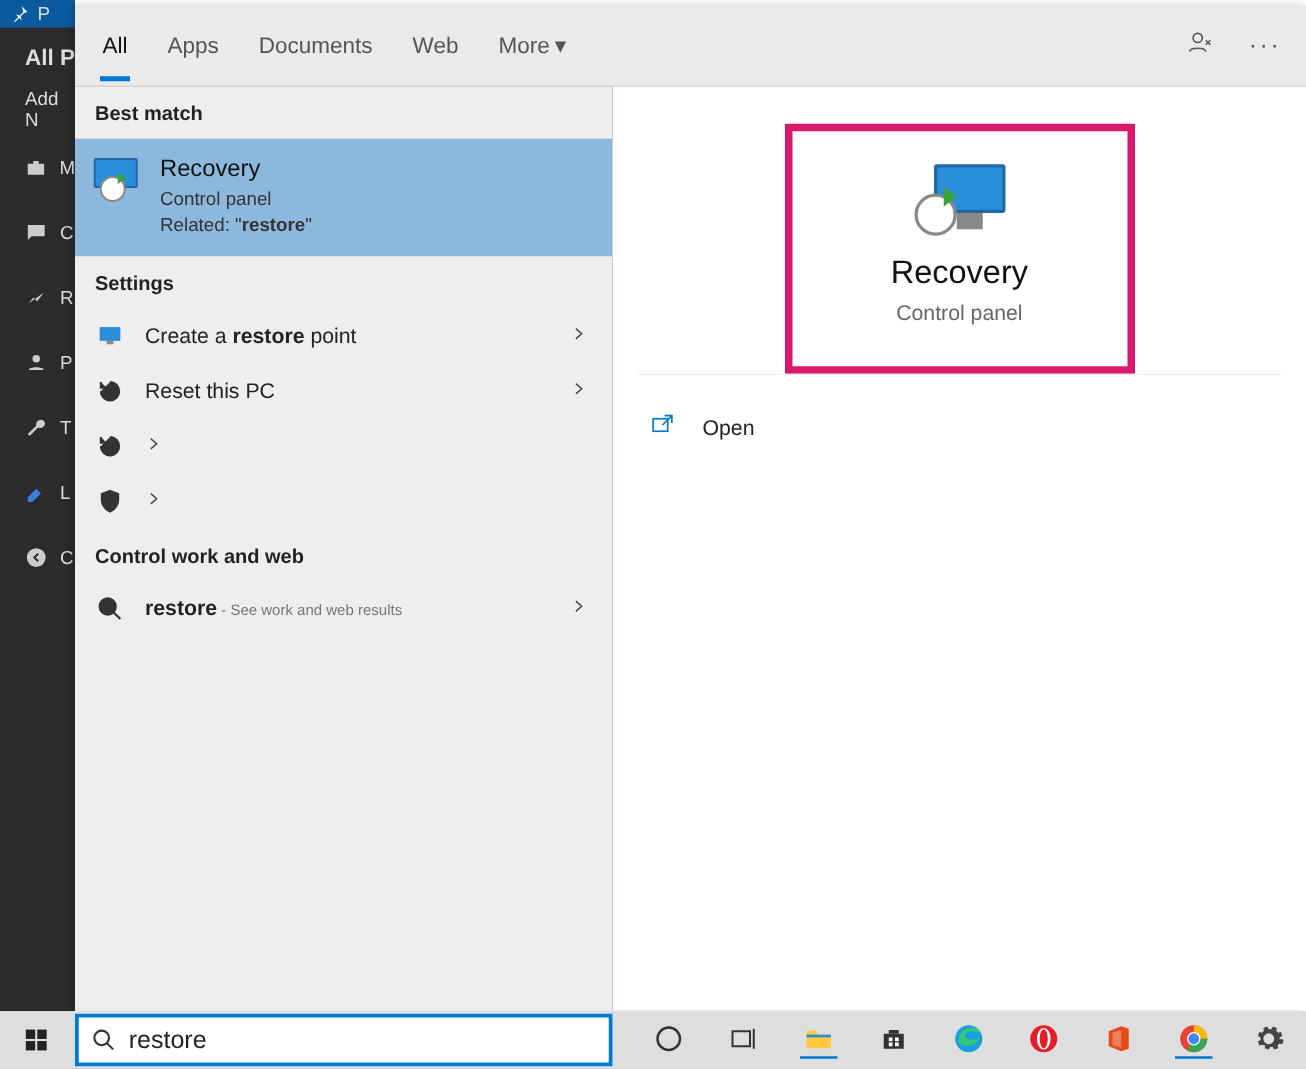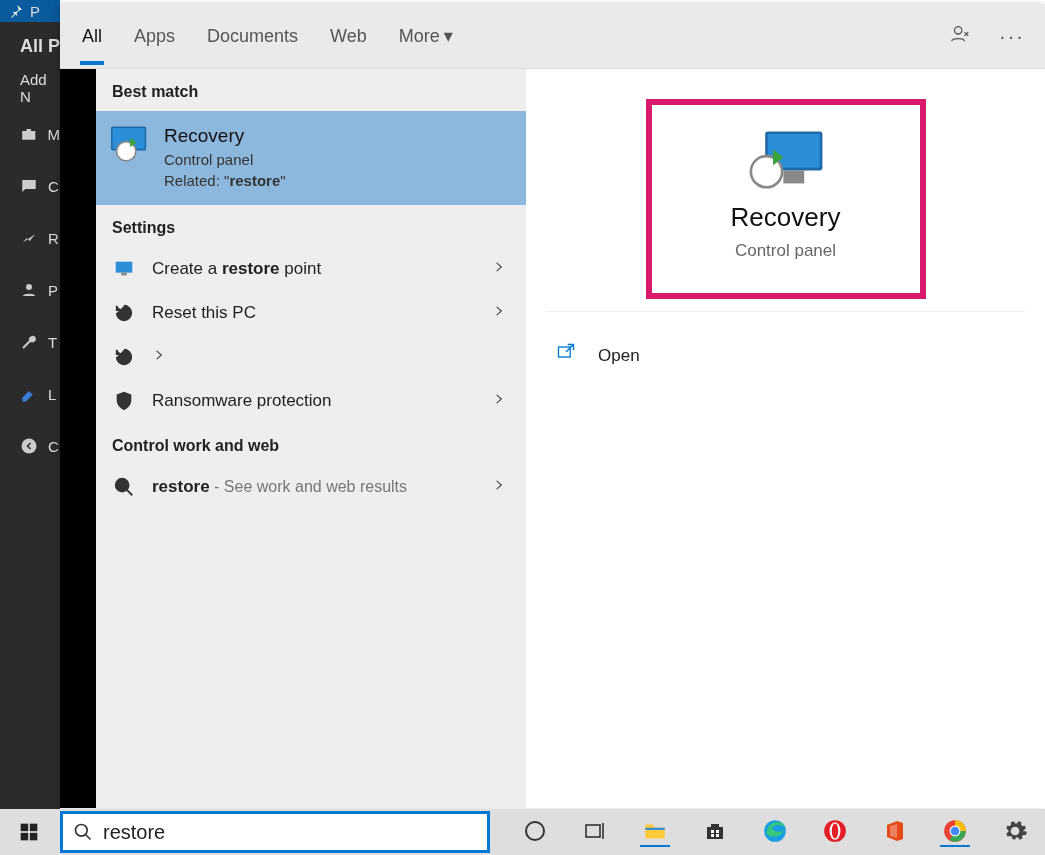"All" .searchpanel { background: #000000 -> #7f1d1d }
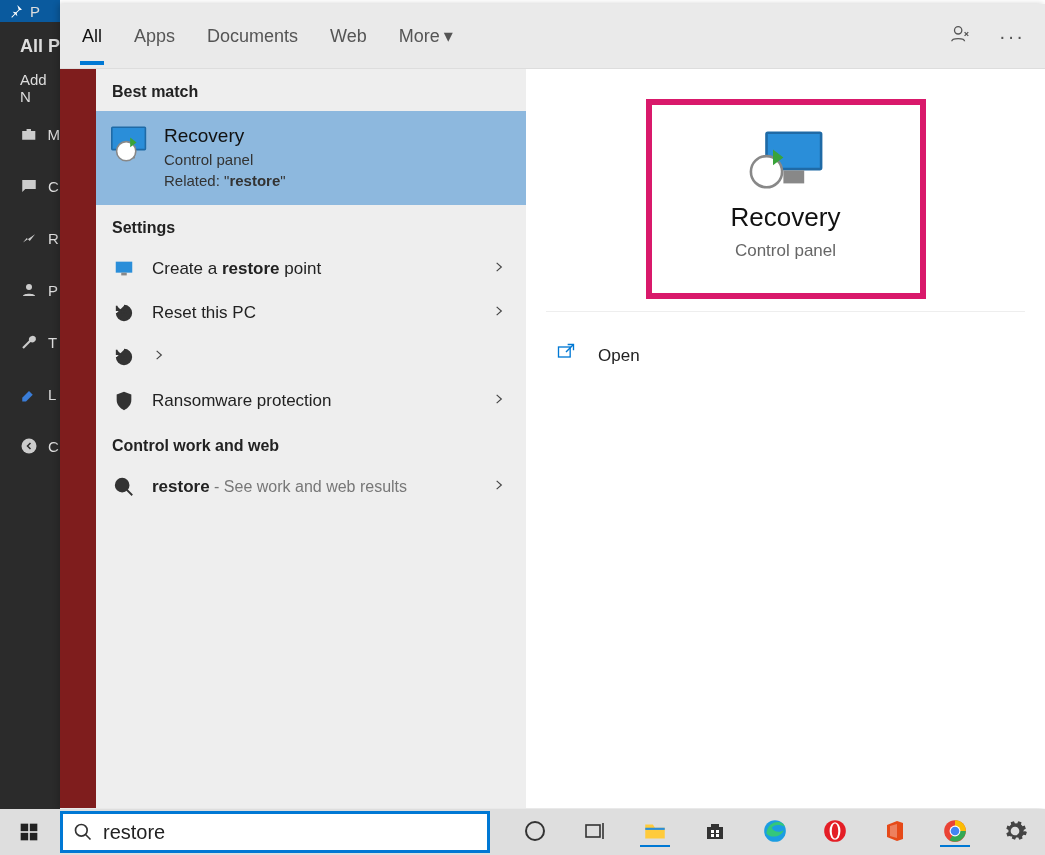"Best match" .content { padding-left: 36px -> none }
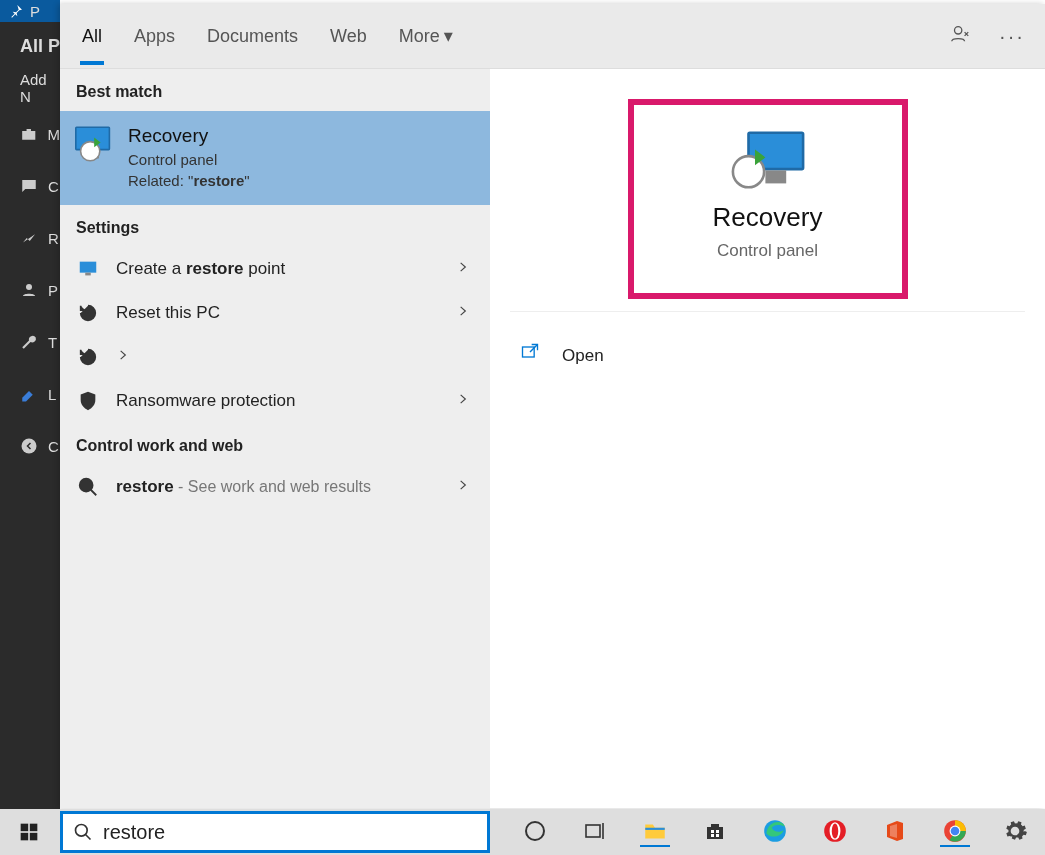"Open" .action-row { align-items: flex-end -> center; margin-top: 12px -> 0px }
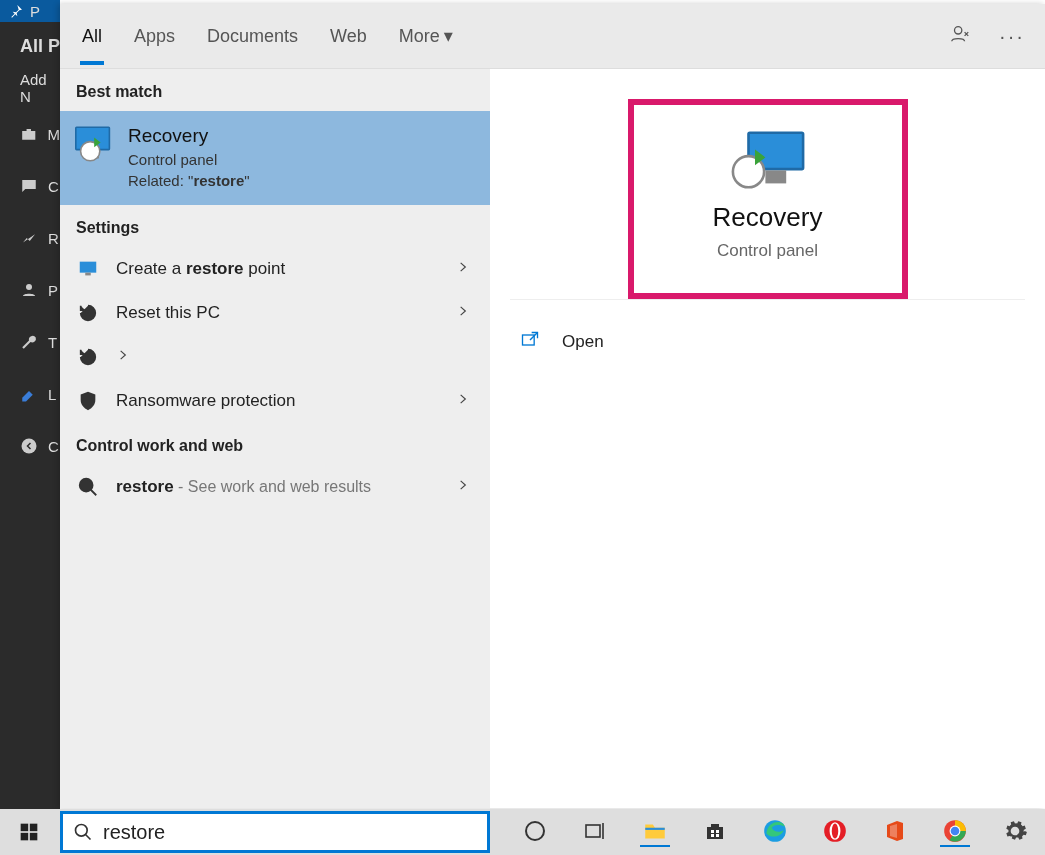"Ransomware protection" div.li-text { html: <div>Ransomware protection</div> -> none }
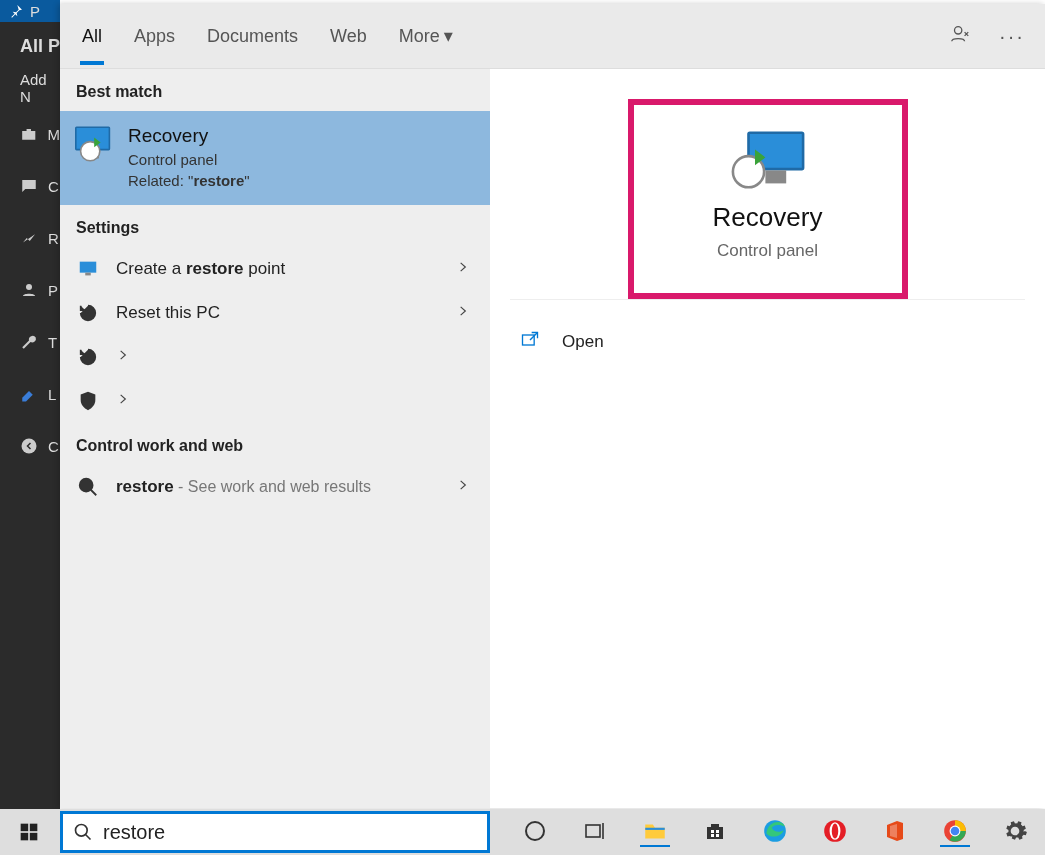"- See work and web" .li-text .sub { font-size: 16px -> 12px }
